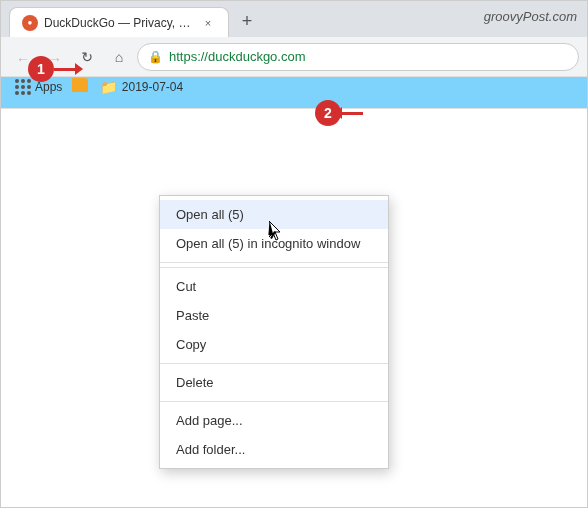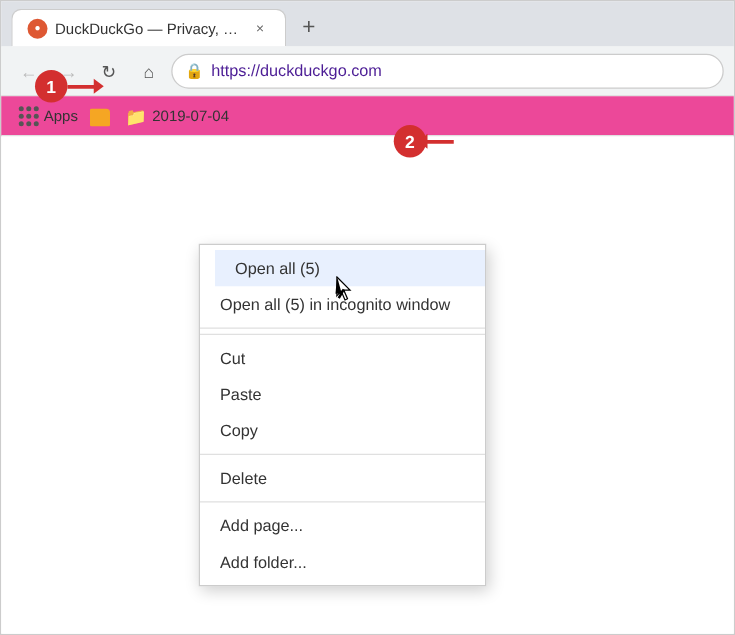"groovyPost.com" div.groovy-post { html: none -> <div>groovyPost.com</div> }
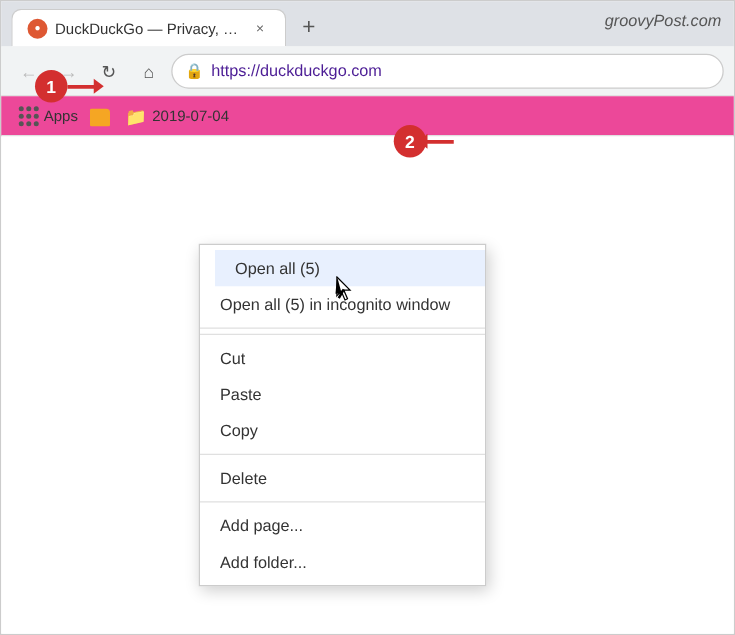"https://duckduckgo.com" .address-text { color: #4c1d95 -> #15803d }
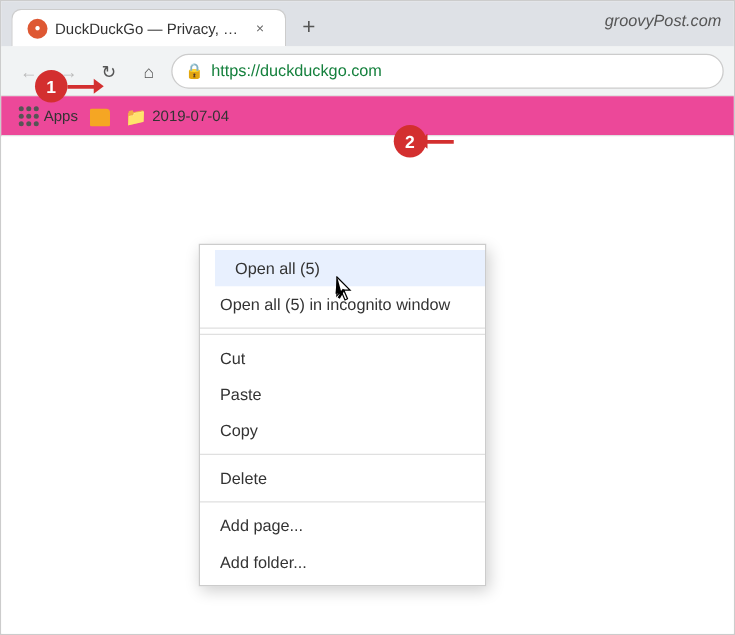"Apps" .bookmarks-bar { align-items: center -> flex-start; background: #ec4899 -> #7dd3fc }
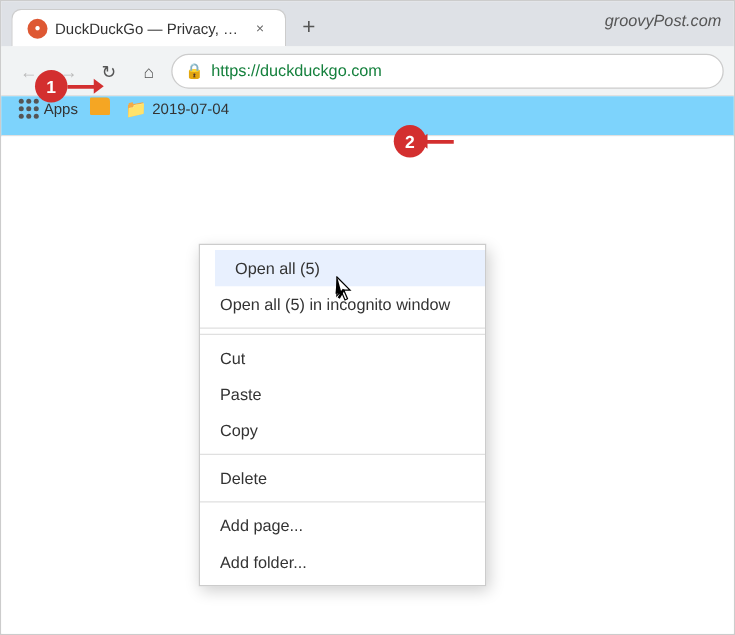"Open all (5)" .menu-item:hover, .menu-item.highlighted { margin-left: 12px -> none }
